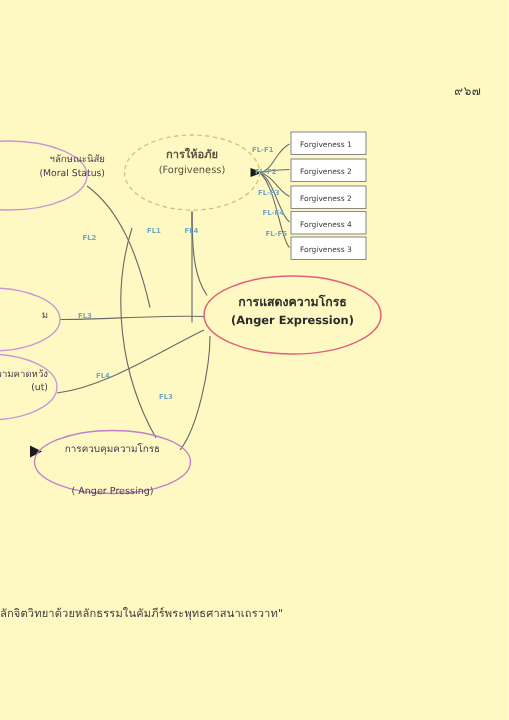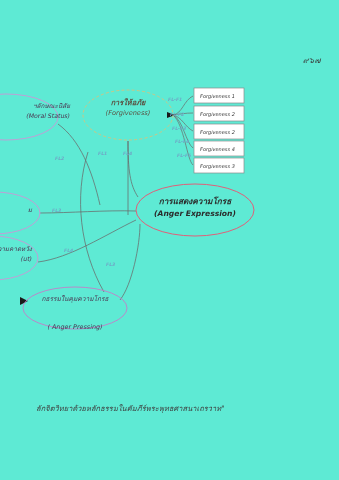"๙๖๗" .page { background: #5eead4 -> #fef9c3; font-style: italic -> none }
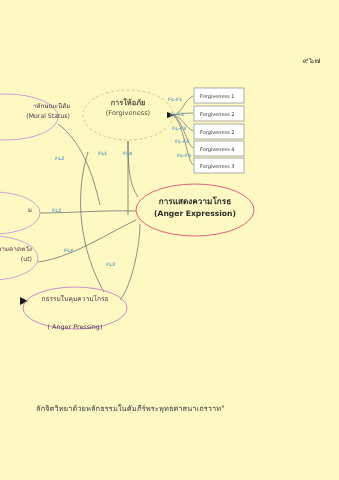"กธรรมในคุมความโกรธ" span.th { text: กธรรมในคุมความโกรธ -> การควบคุมความโกรธ }
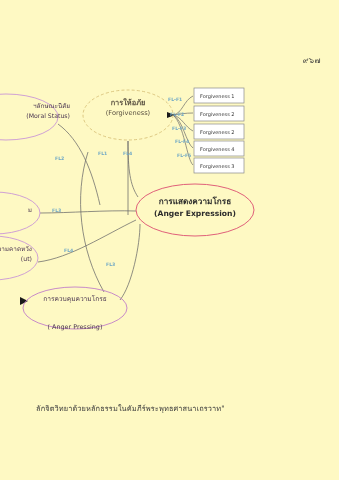"ลักจิตวิทยาด้วยหลักธรรมในคัมภีร์พระพุทธศ" .footnote { margin-left: 36px -> none }
